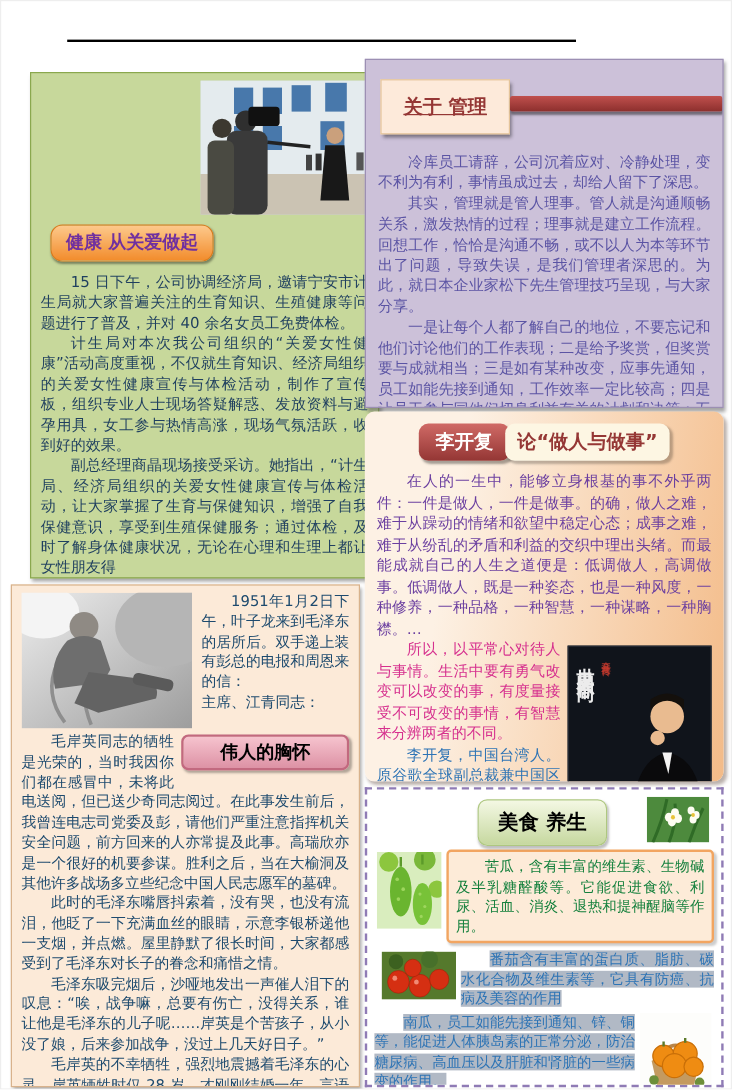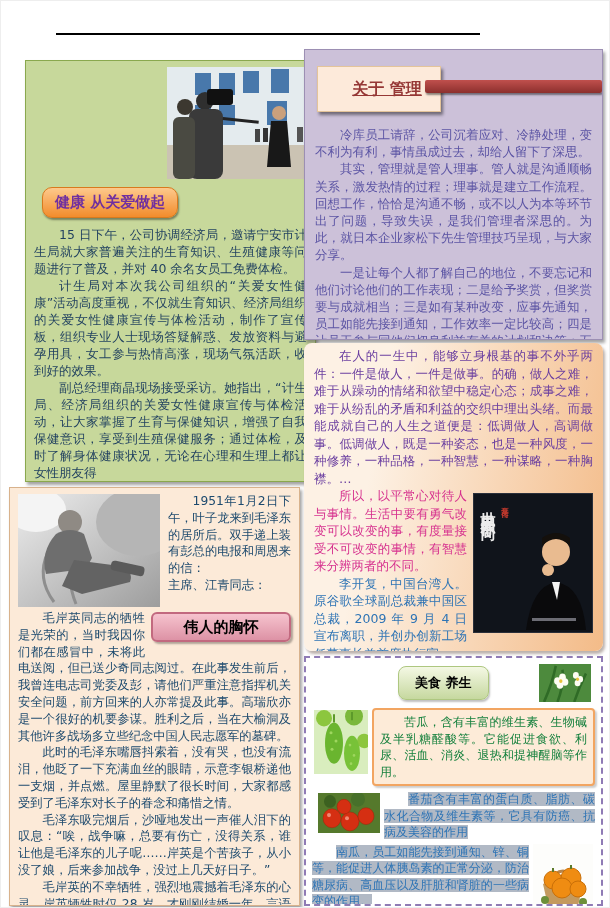"关于 管理" .mgmt-titlebox { padding-left: 16px -> none }
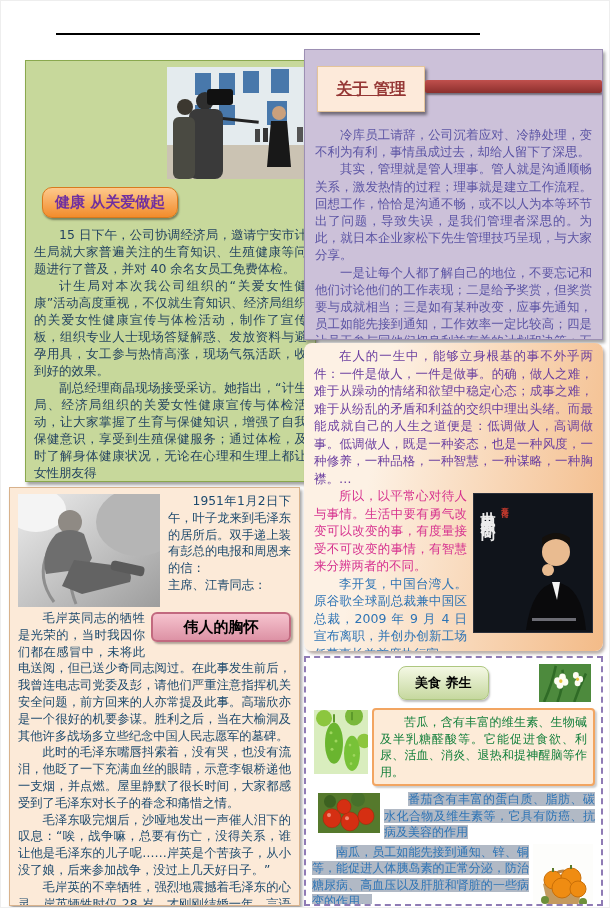"李开复 论“做人与做事”" div.lkf-titlerow { html: none -> <div> <span>李开复</span><span>论“做人与做事”</span> </div> }
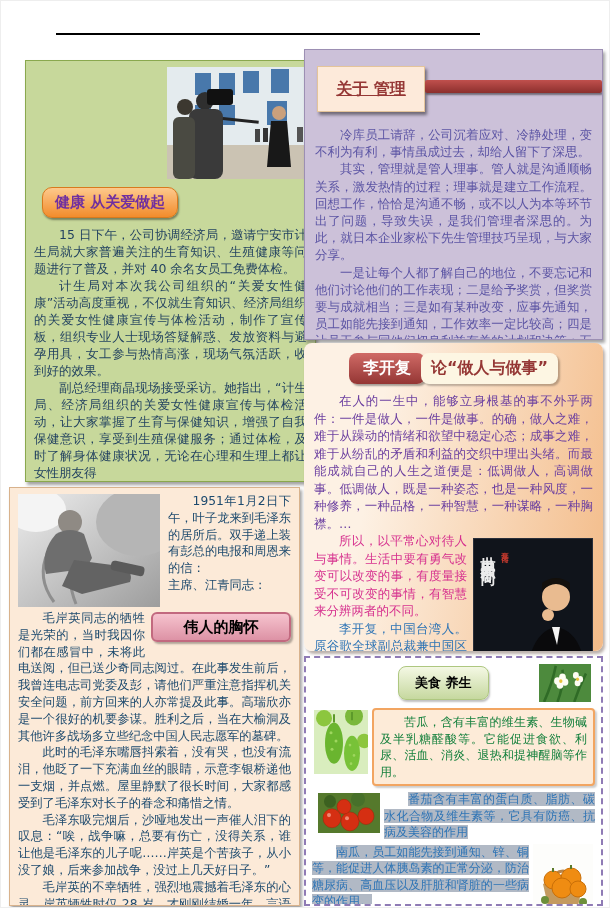"美食 养生" .food-btn { font-size: 13px -> 17px }
